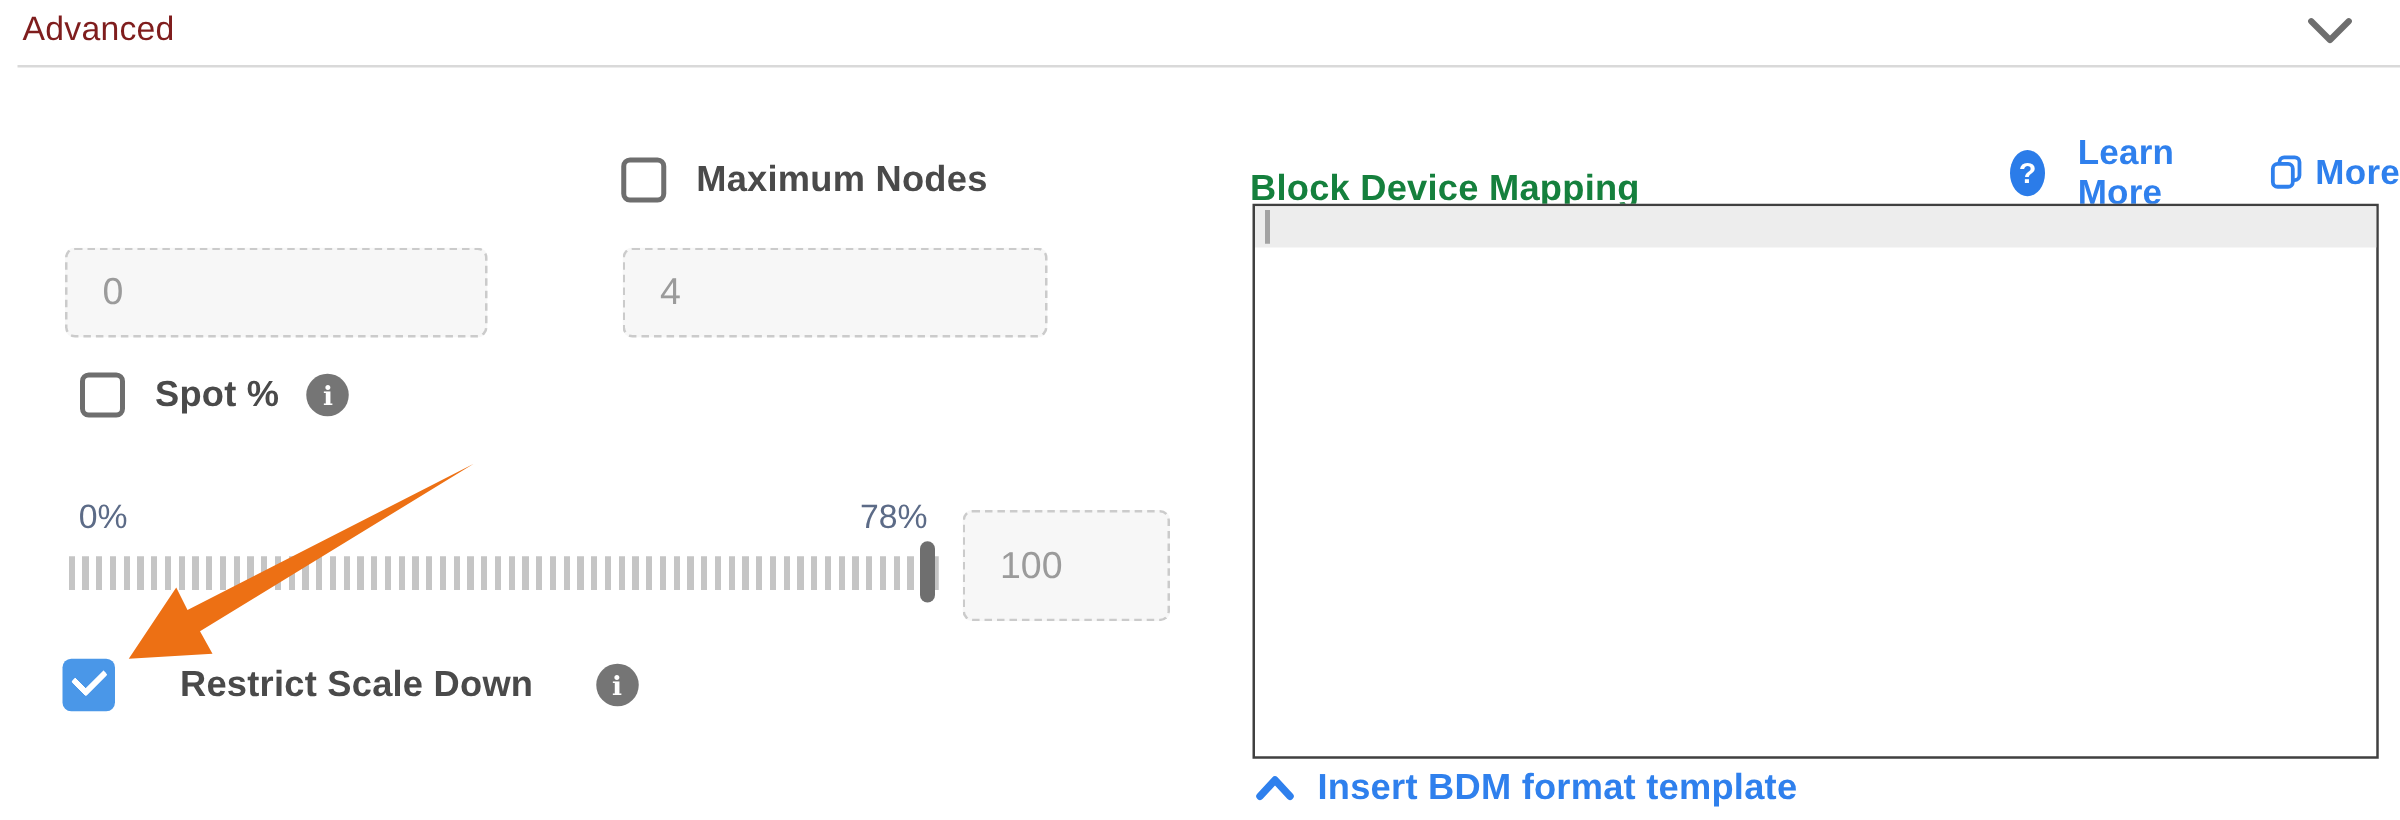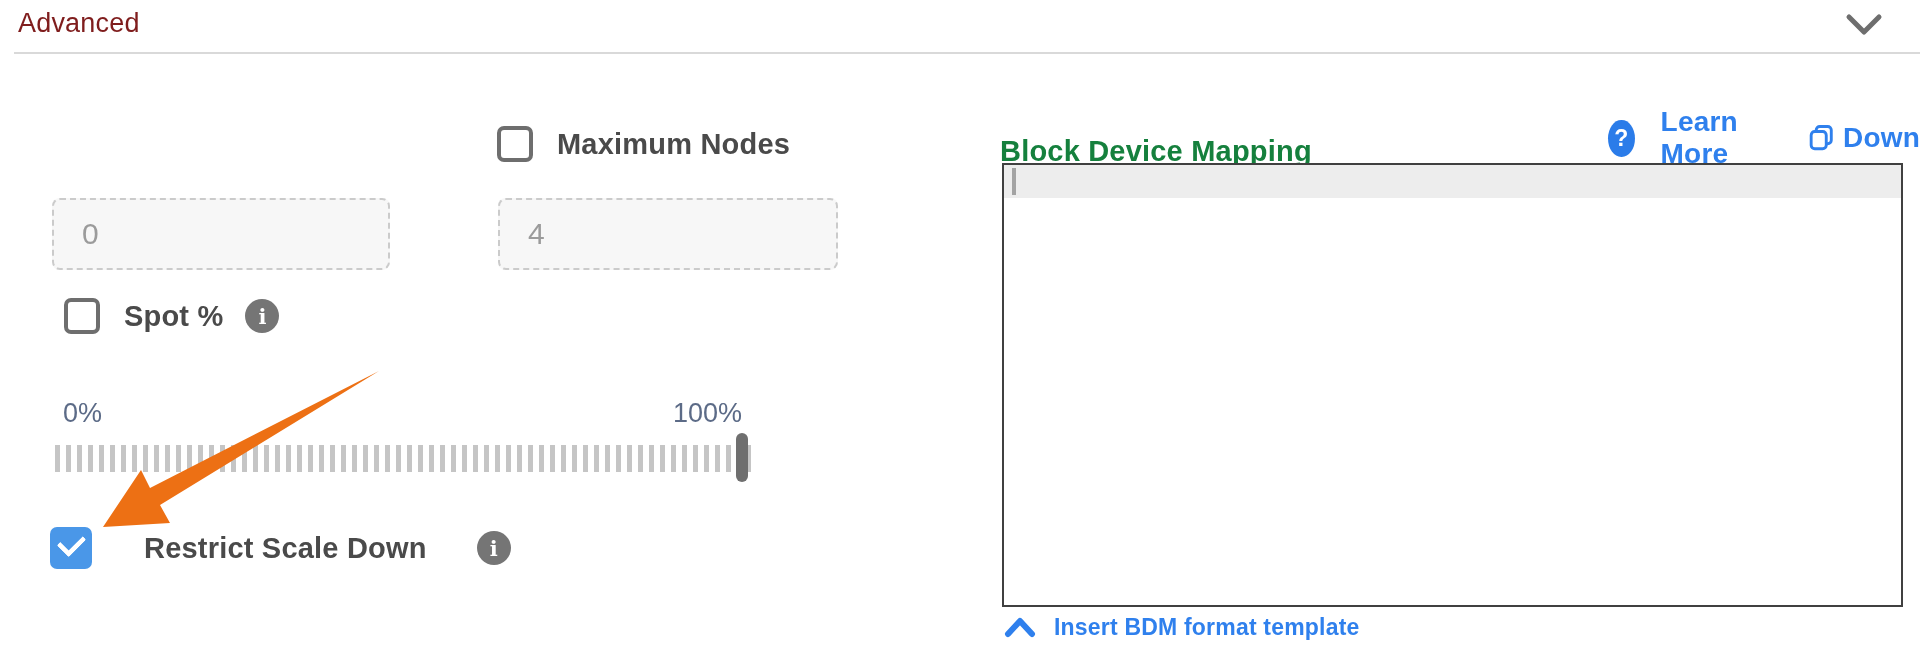"Down" div.link-text { text: Down -> More }
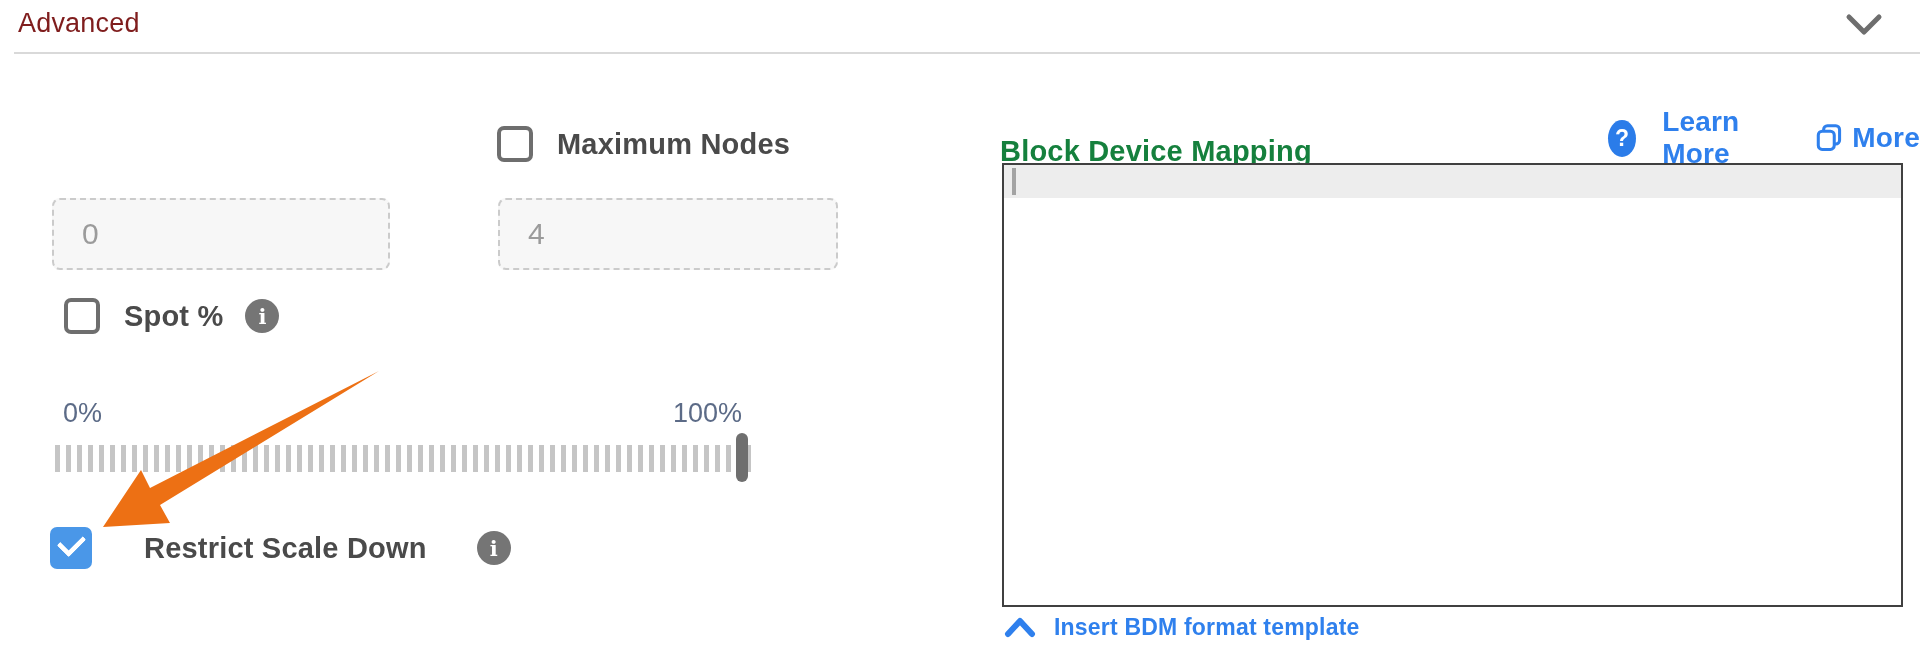"100%" div.slider-label { text: 100% -> 78% }
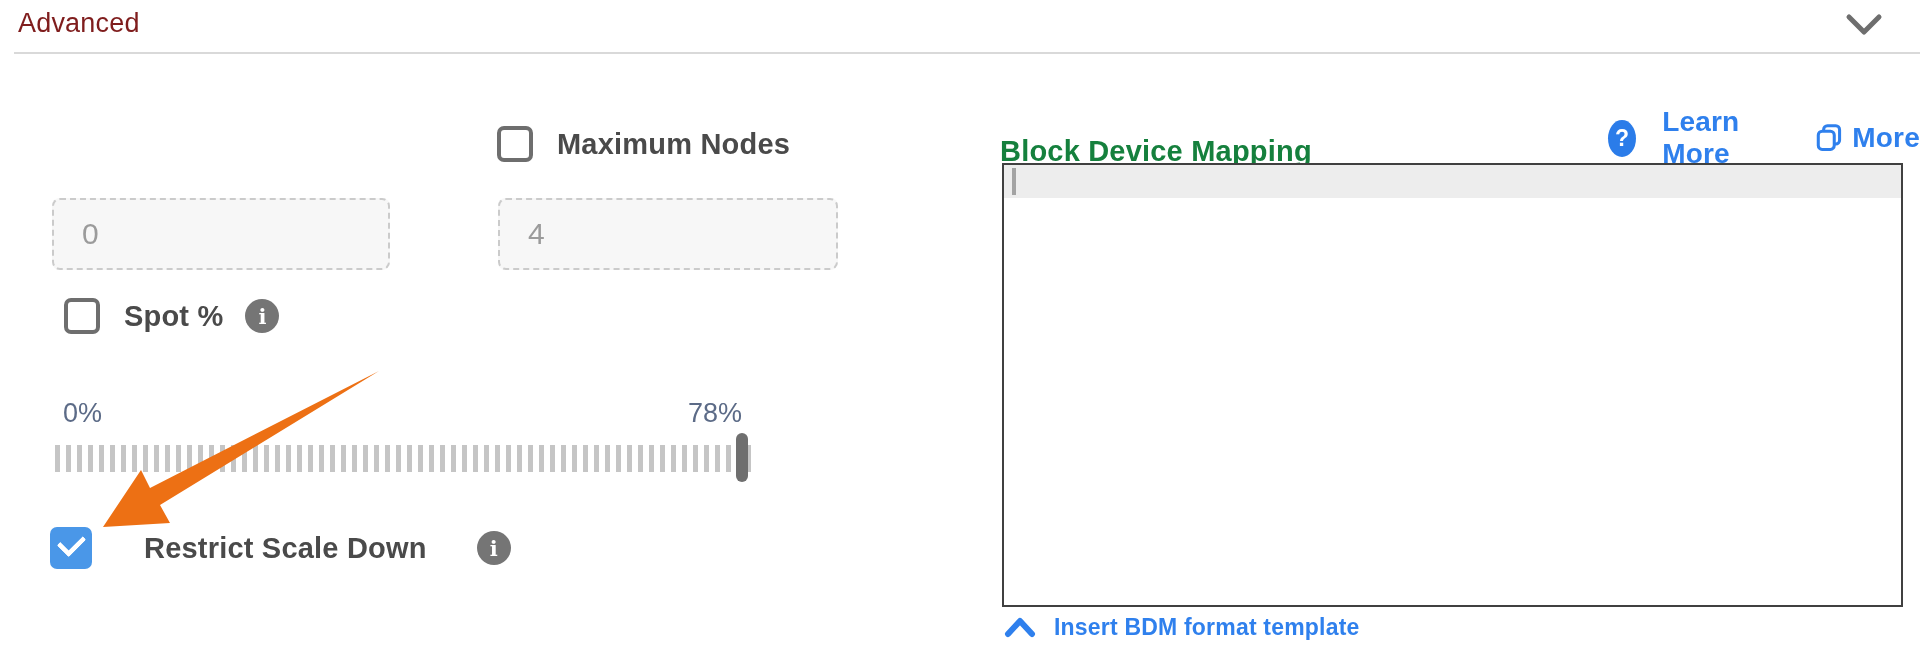"100" input.dashed-input { html: none -> <input> }
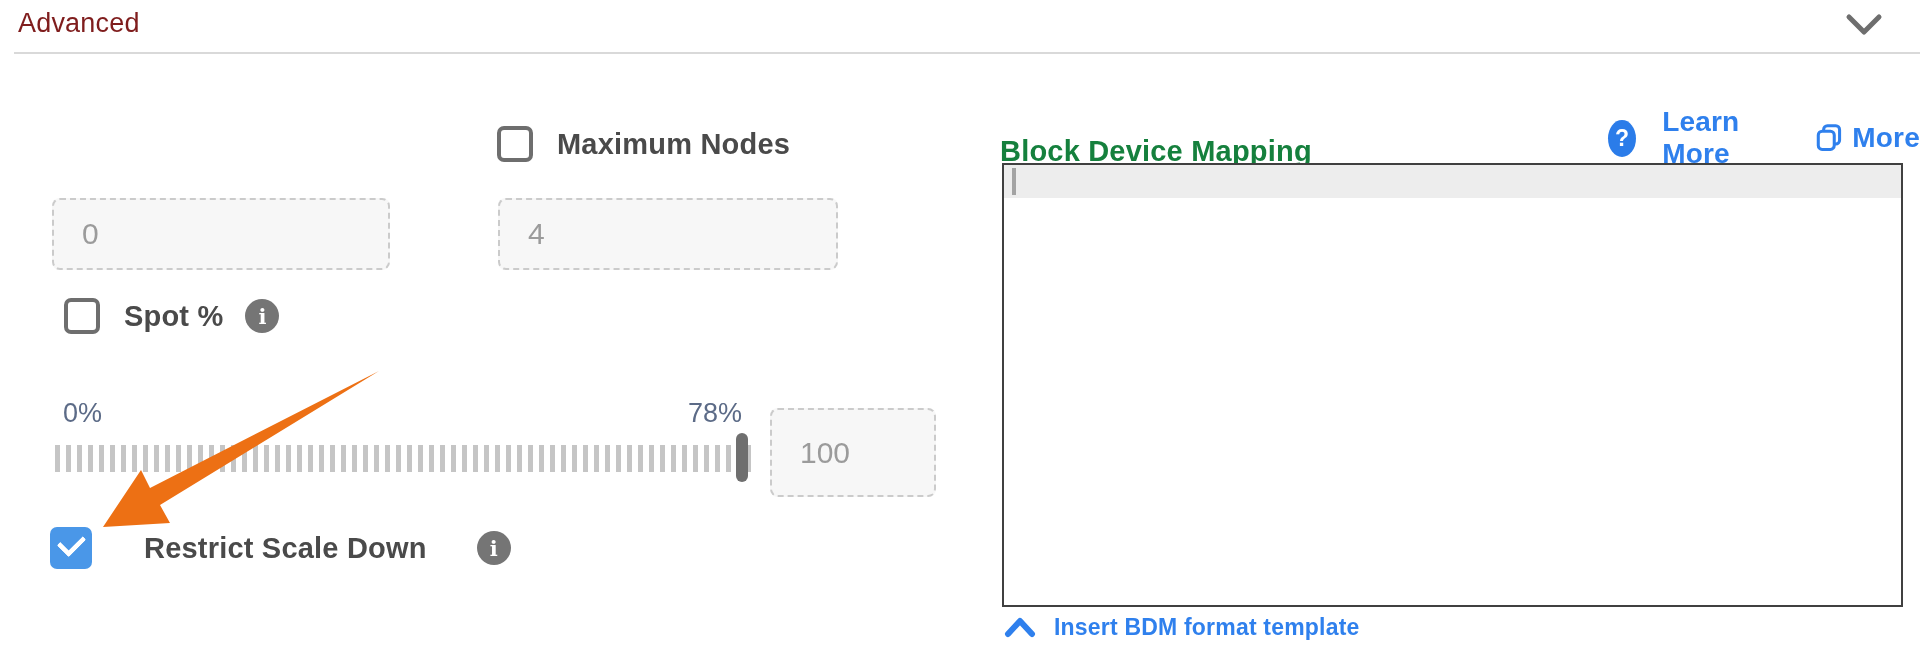"Insert BDM format template" .insert-text { font-size: 23px -> 29px }
